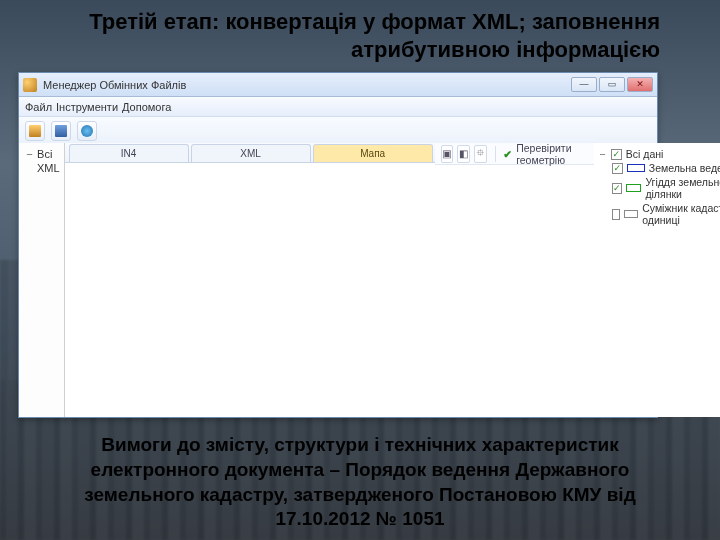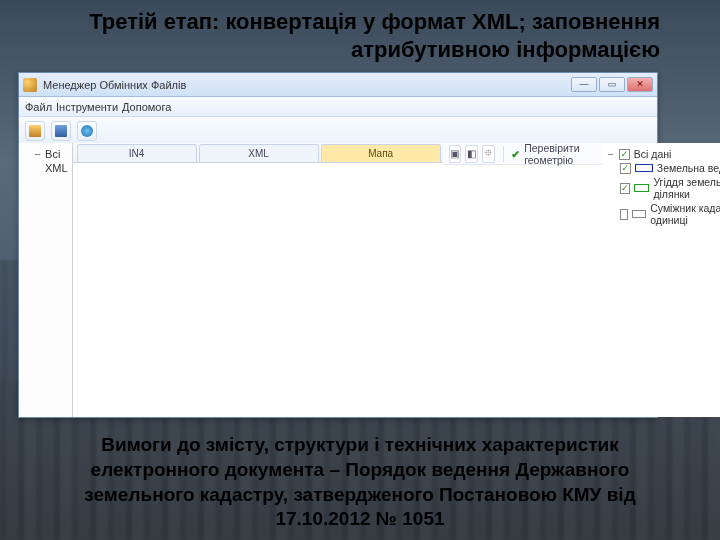"− Всі" .sidebar-left .tree-item { margin-left: 8px -> none }
